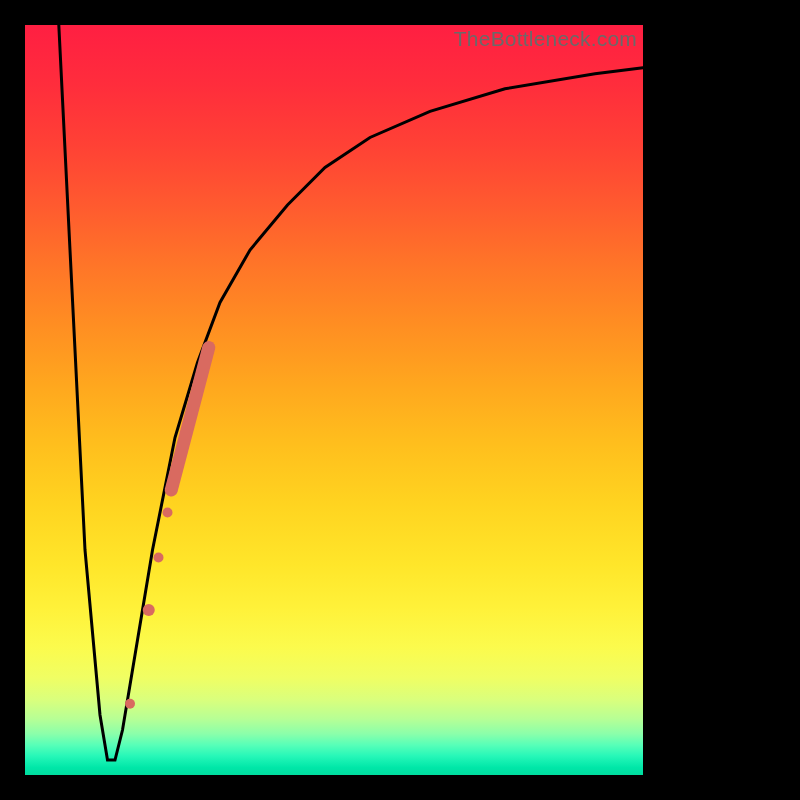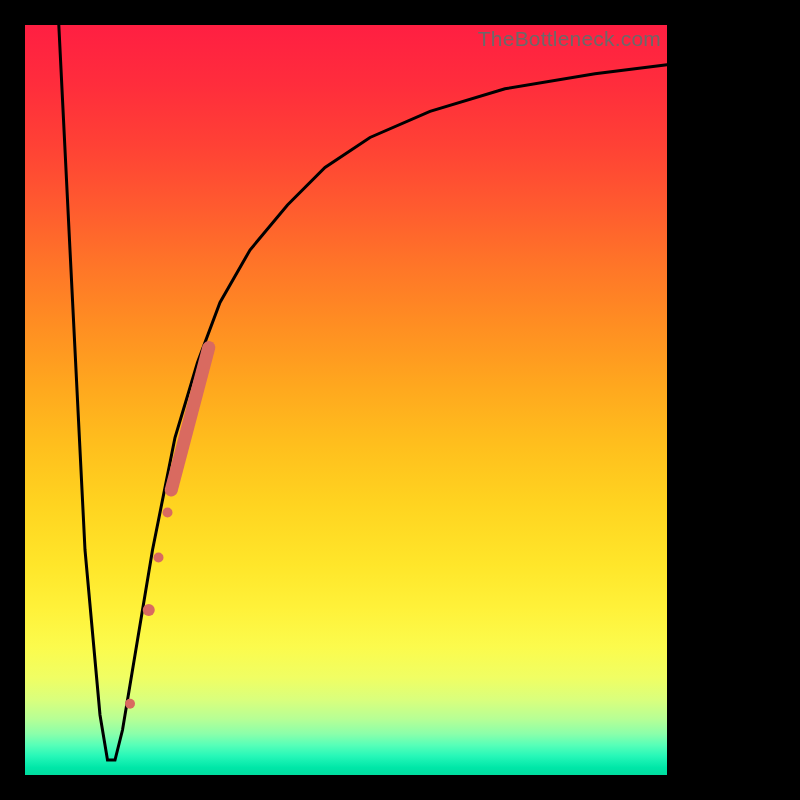"TheBottleneck.com" .plot { padding-left: 24px -> none }
